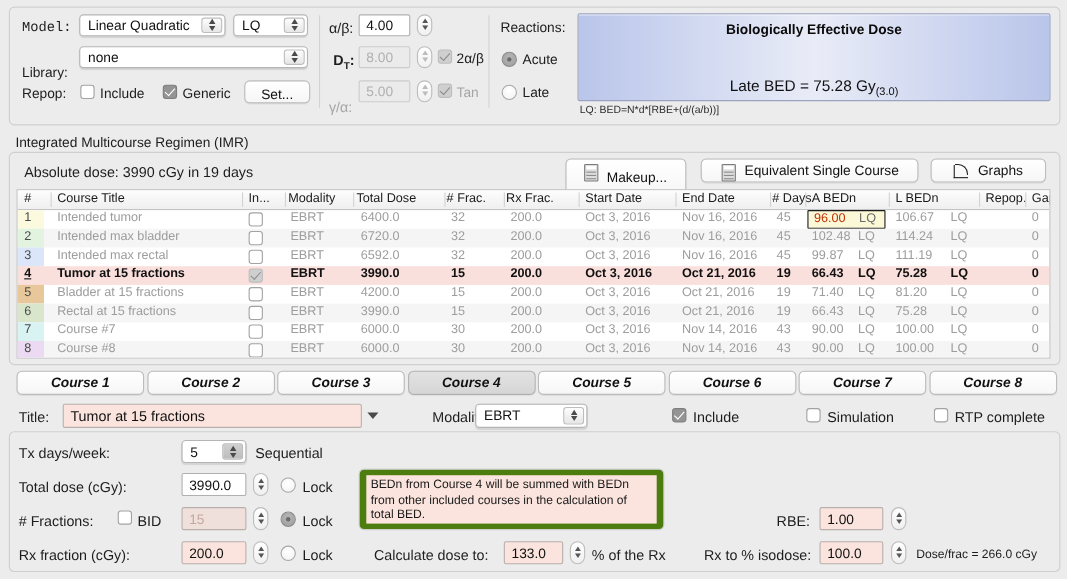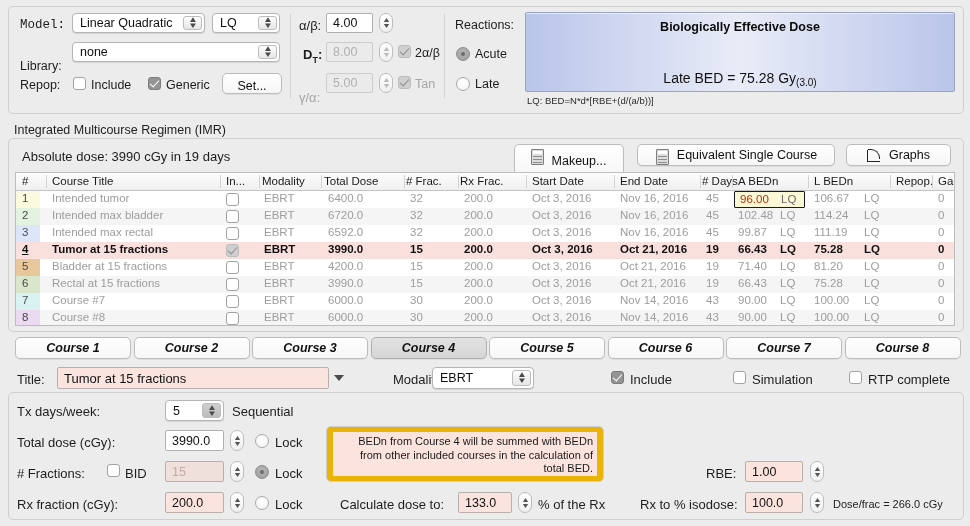"BEDn from Course 4 will" .note { background: #eab308 -> #4d7c0f; text-align: right -> none }
